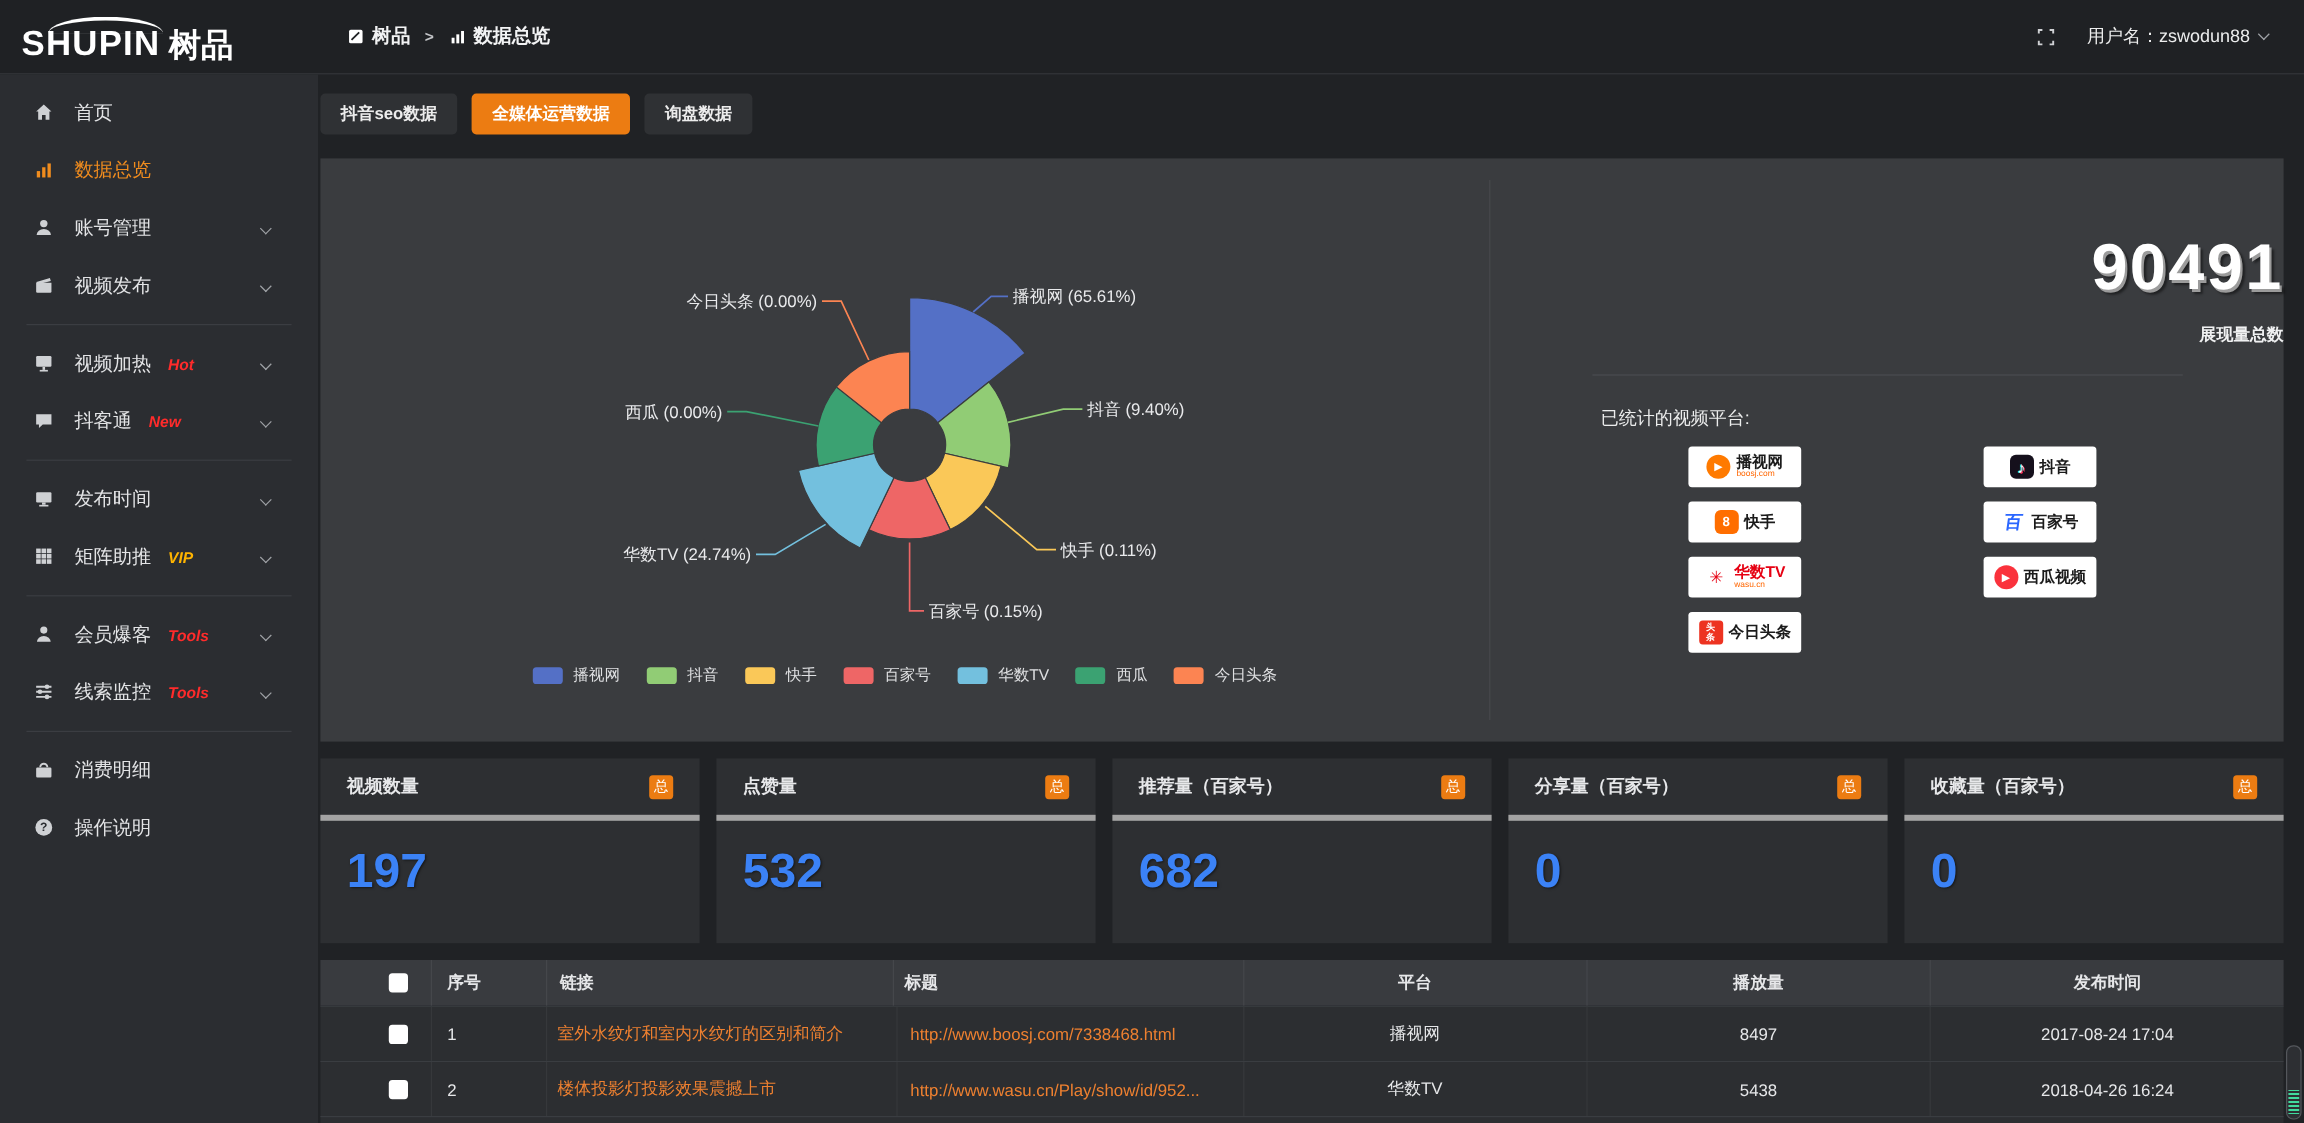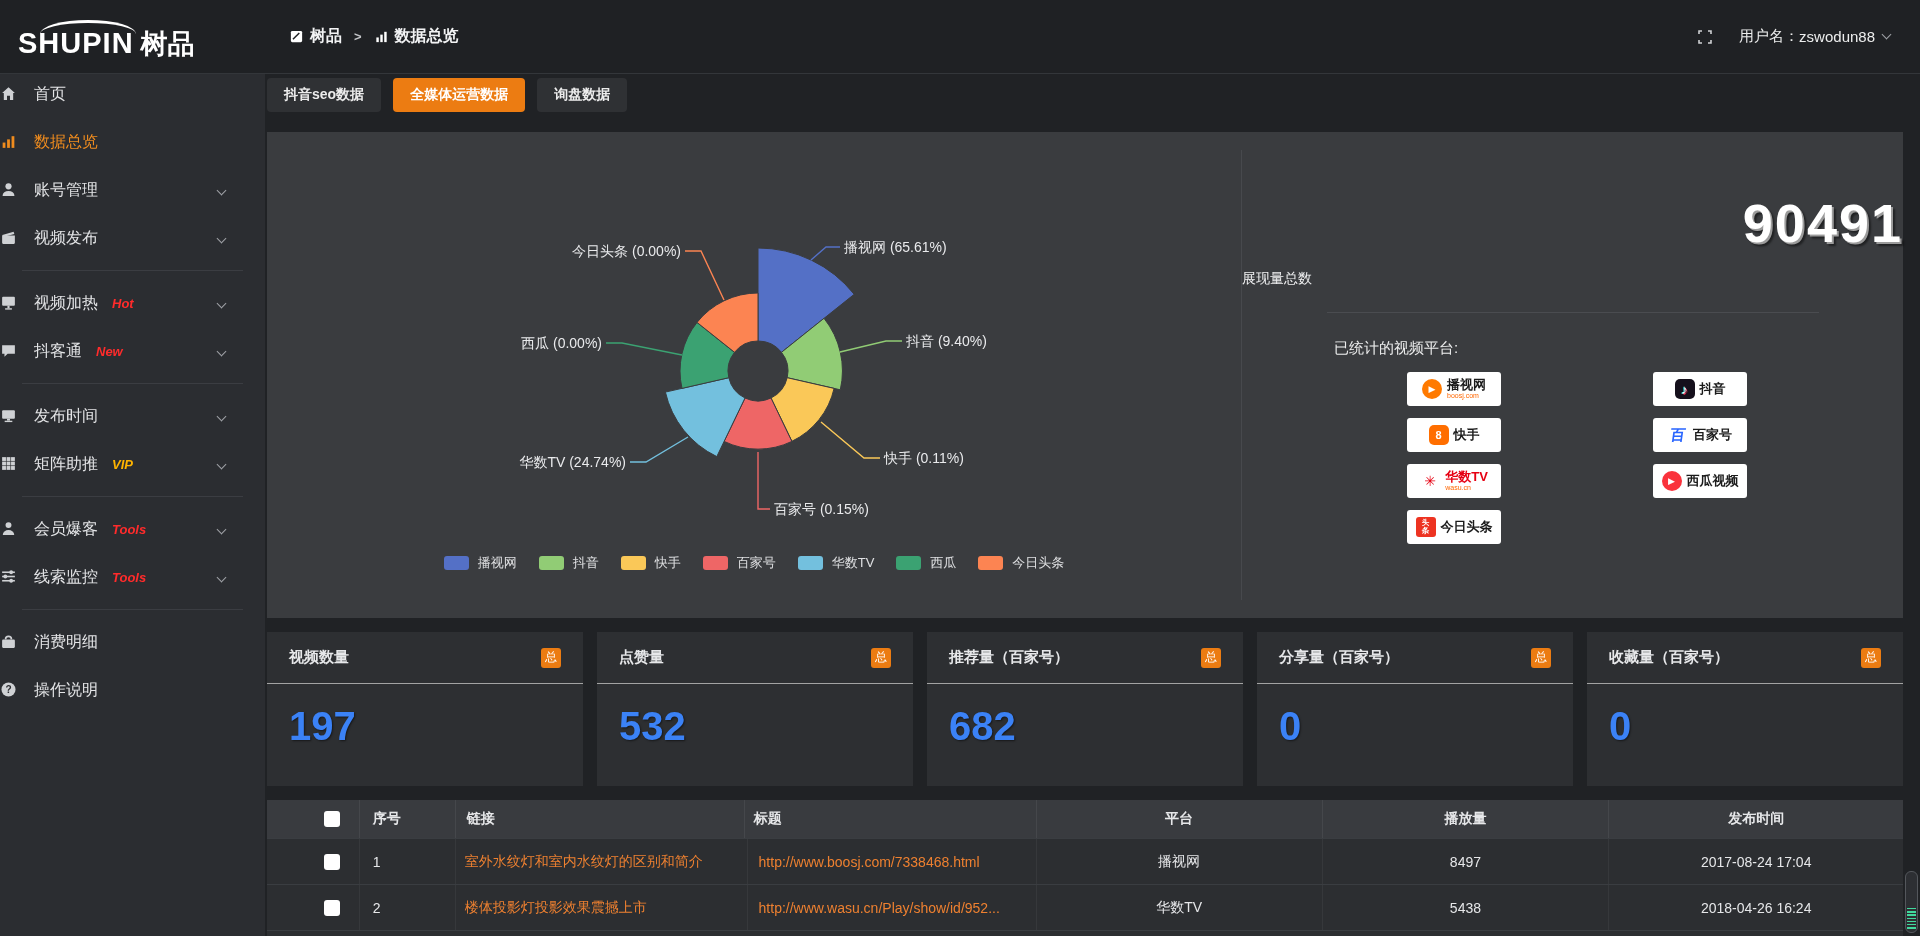"SHUPIN" .topbar { height: 74px -> 62px }
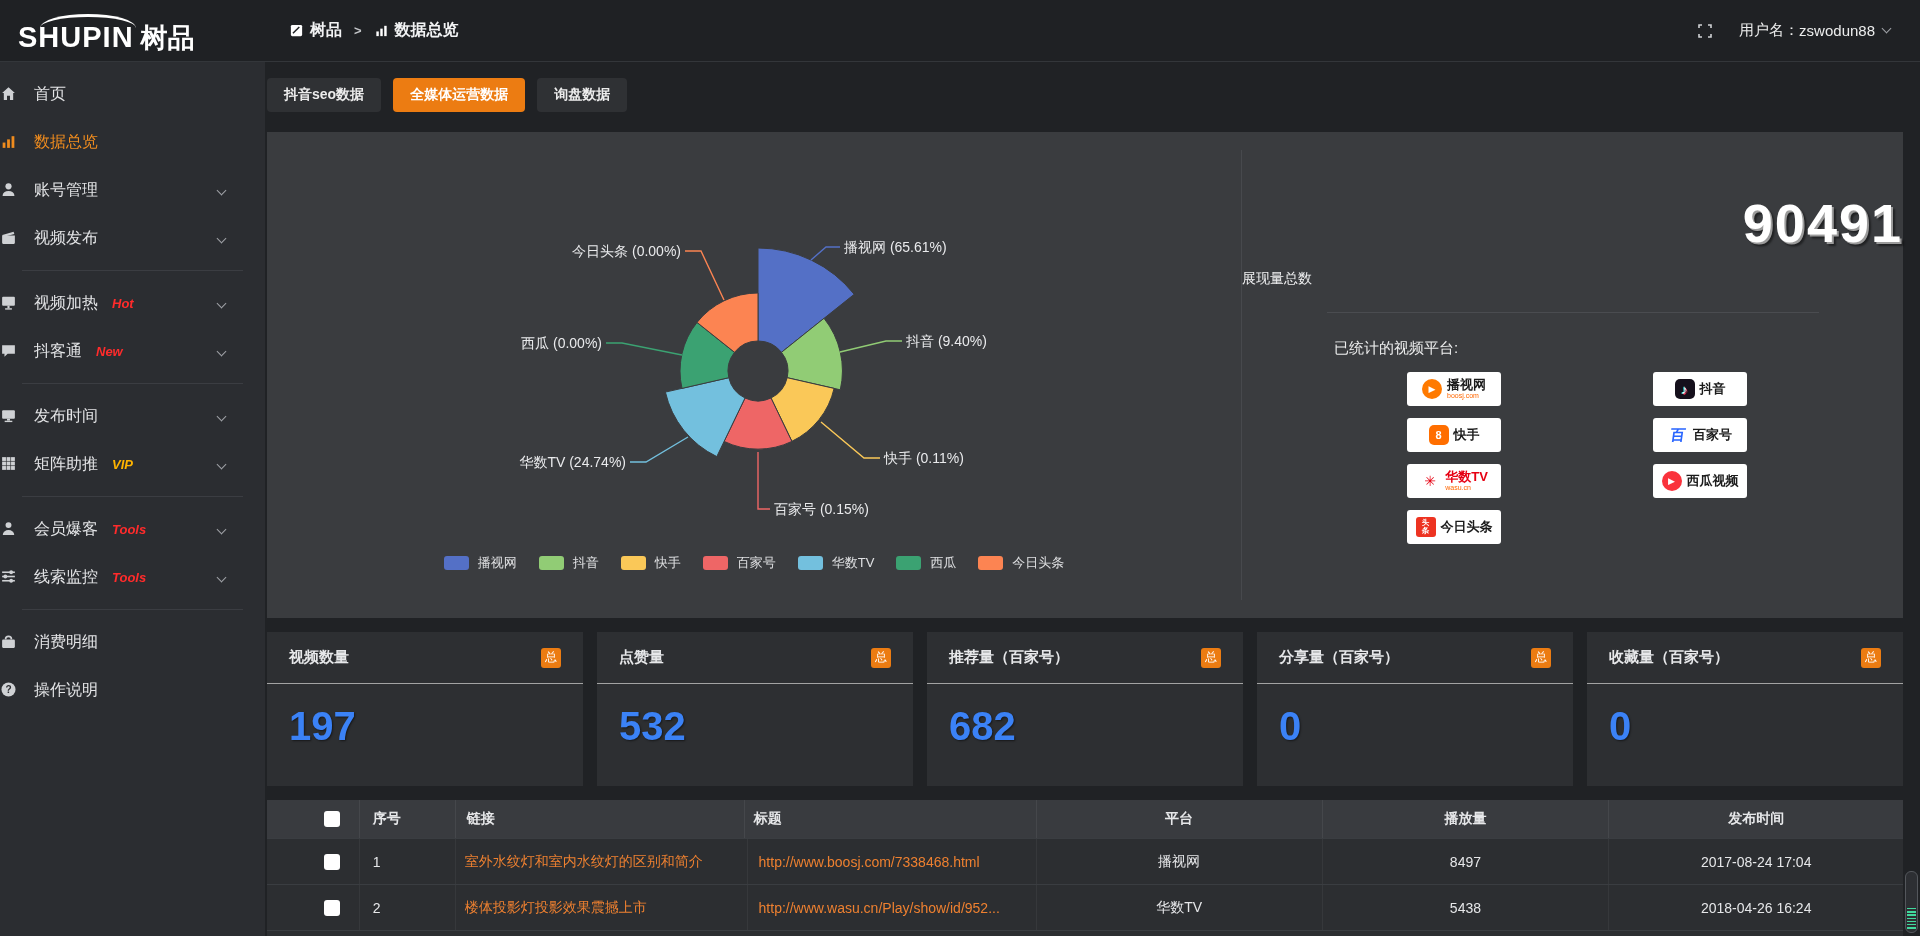"首页" .side-item { padding-left: none -> 28px }
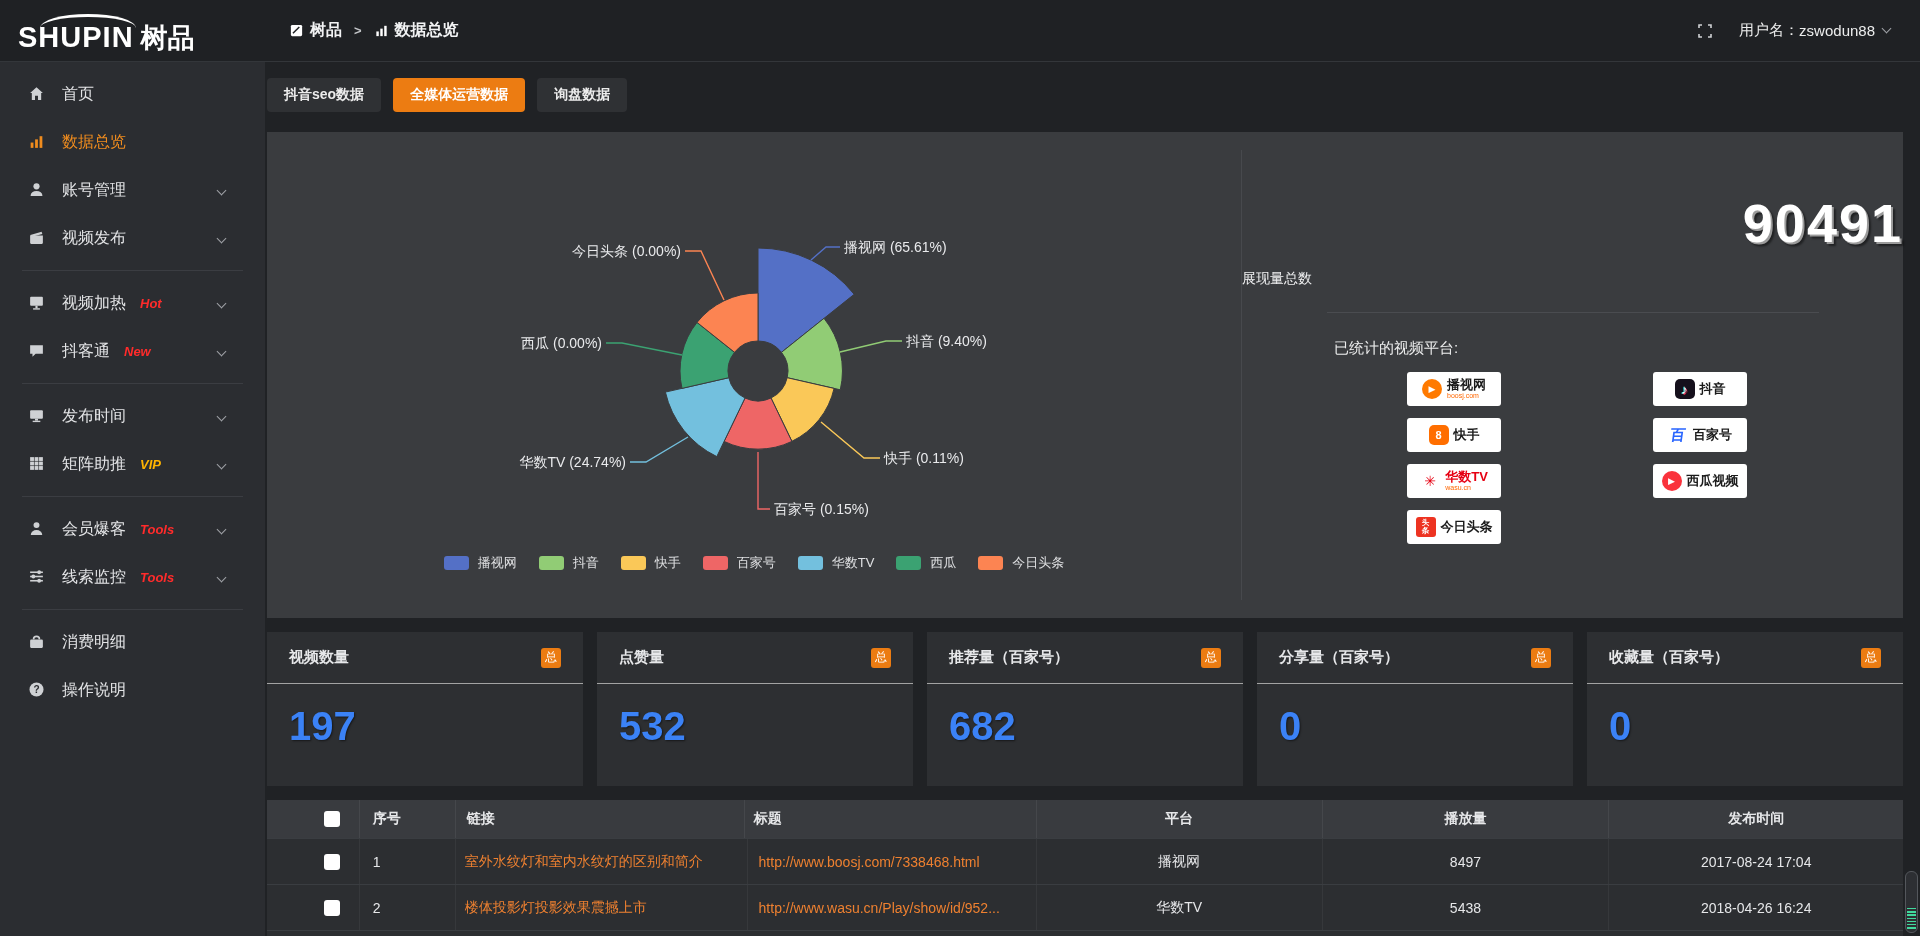"展现量总数" .total-lab { font-weight: 400 -> 700; text-align: left -> right }
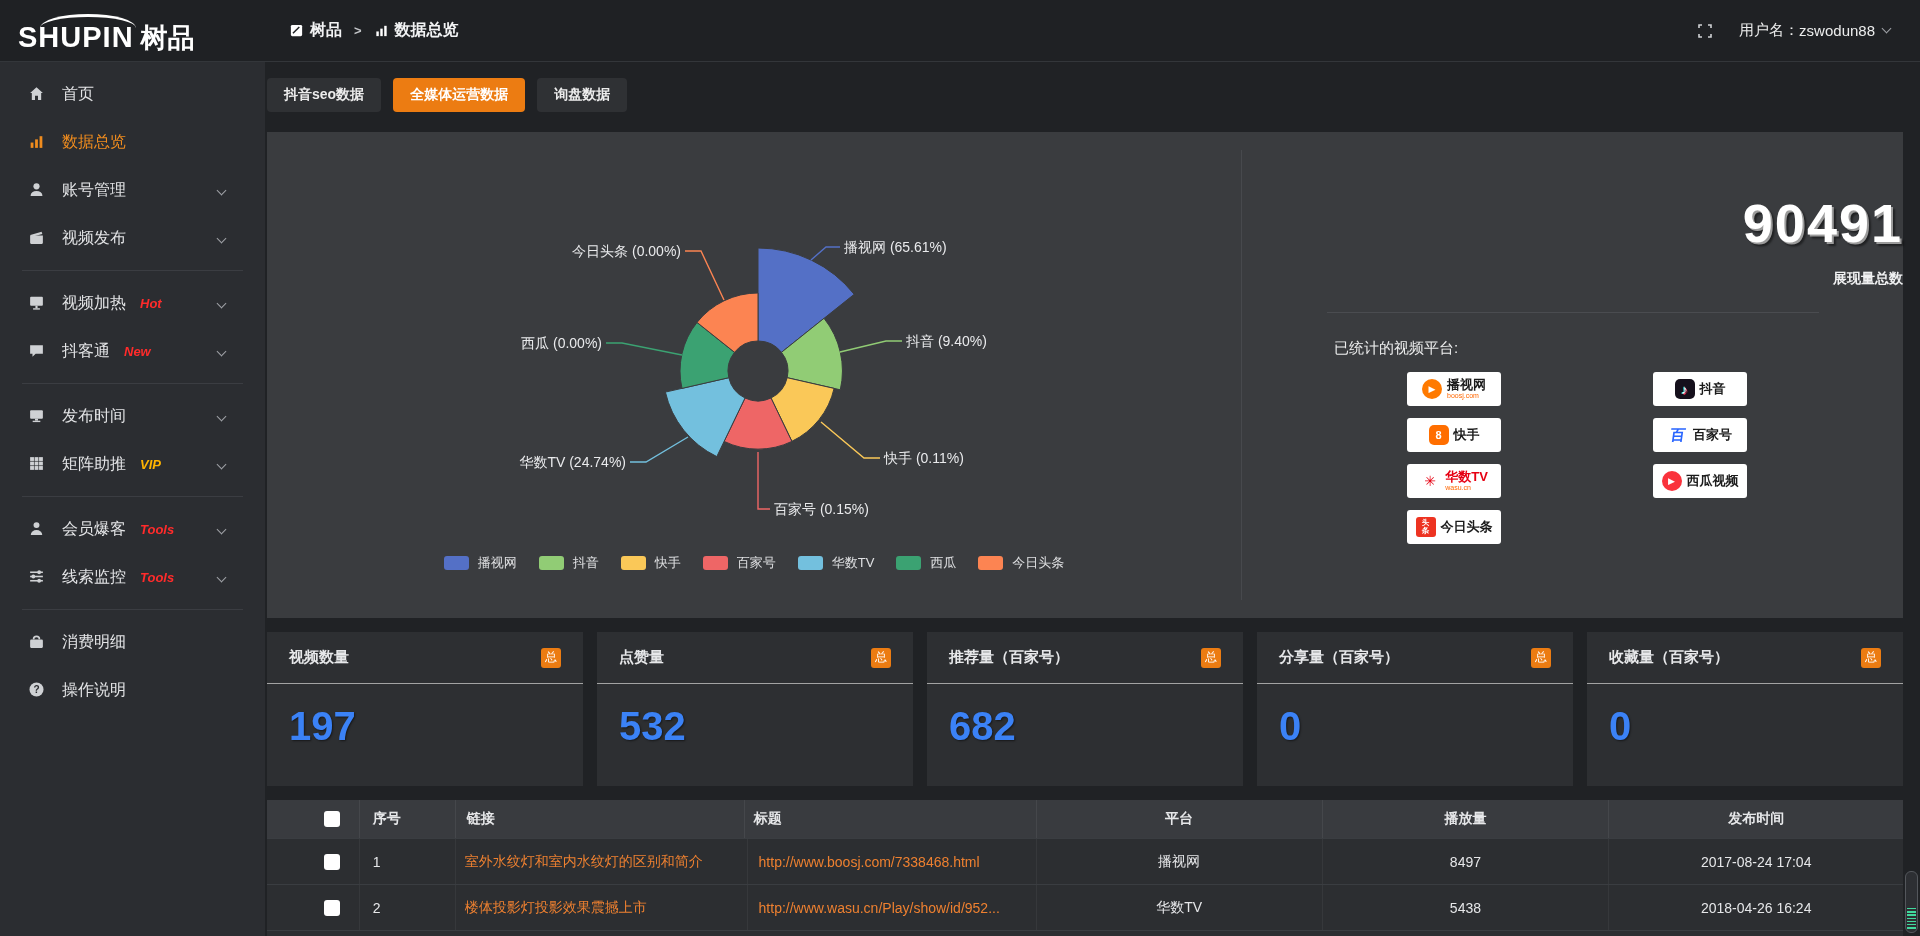"视频数量" .card-h { border-bottom: 1px solid #a3a3a3 -> 5px solid #a3a3a3 }
